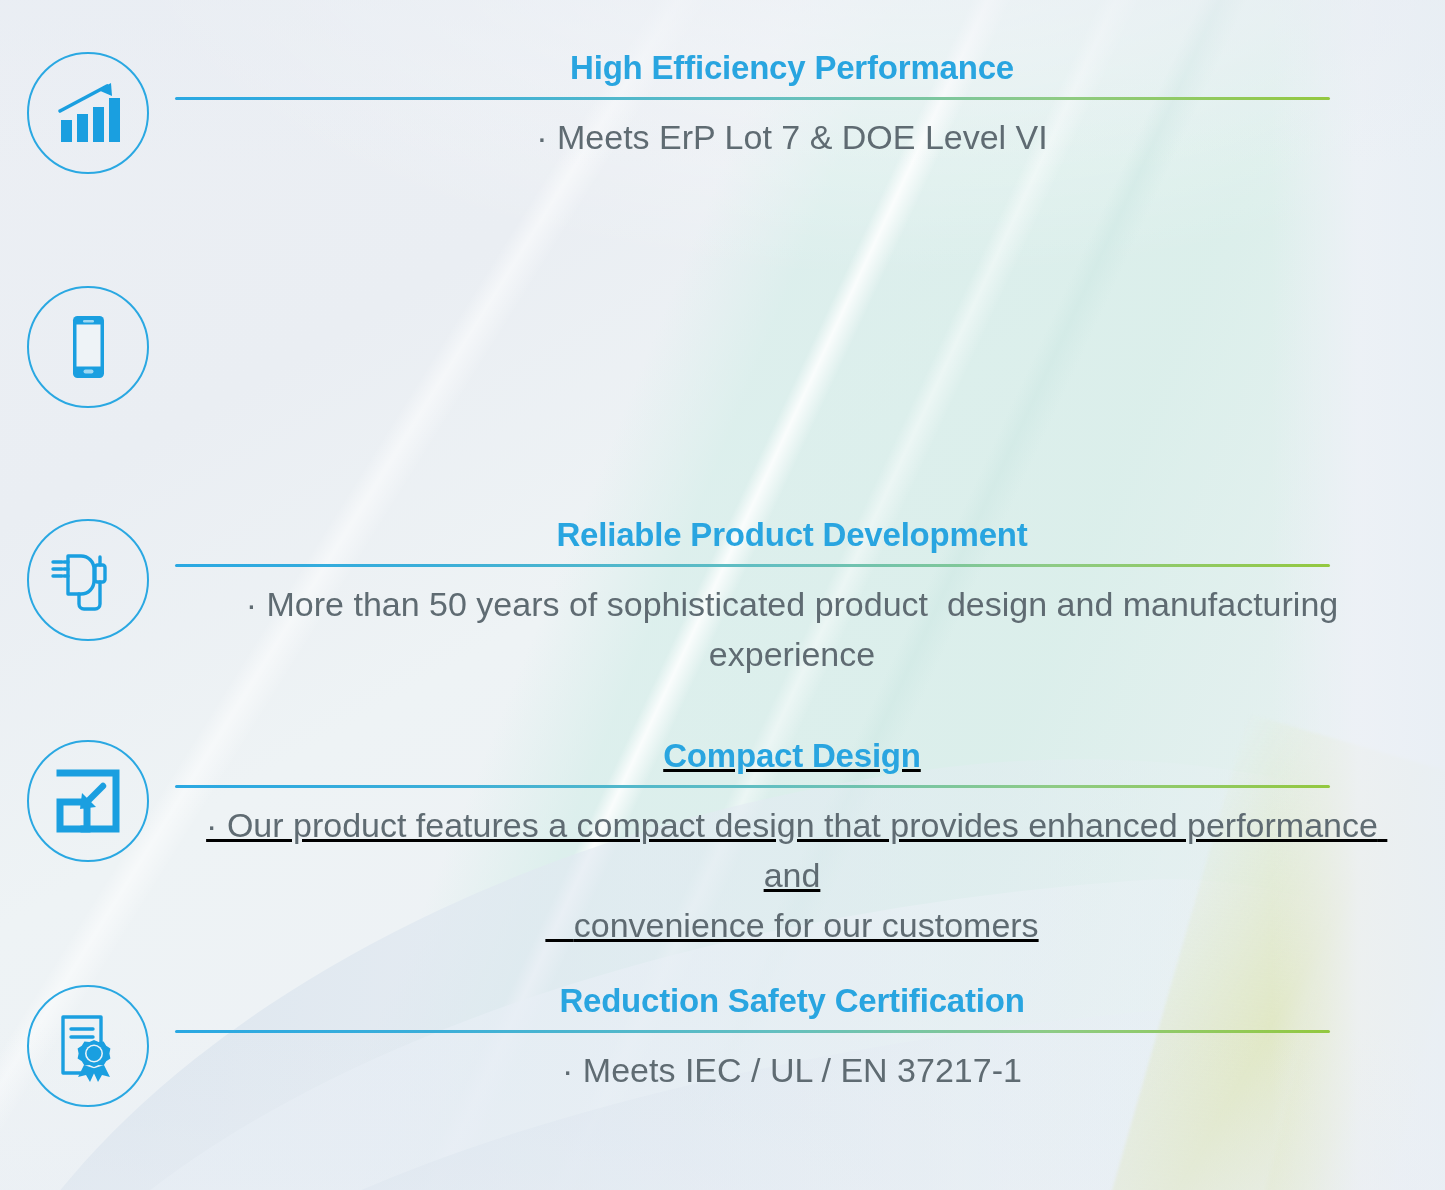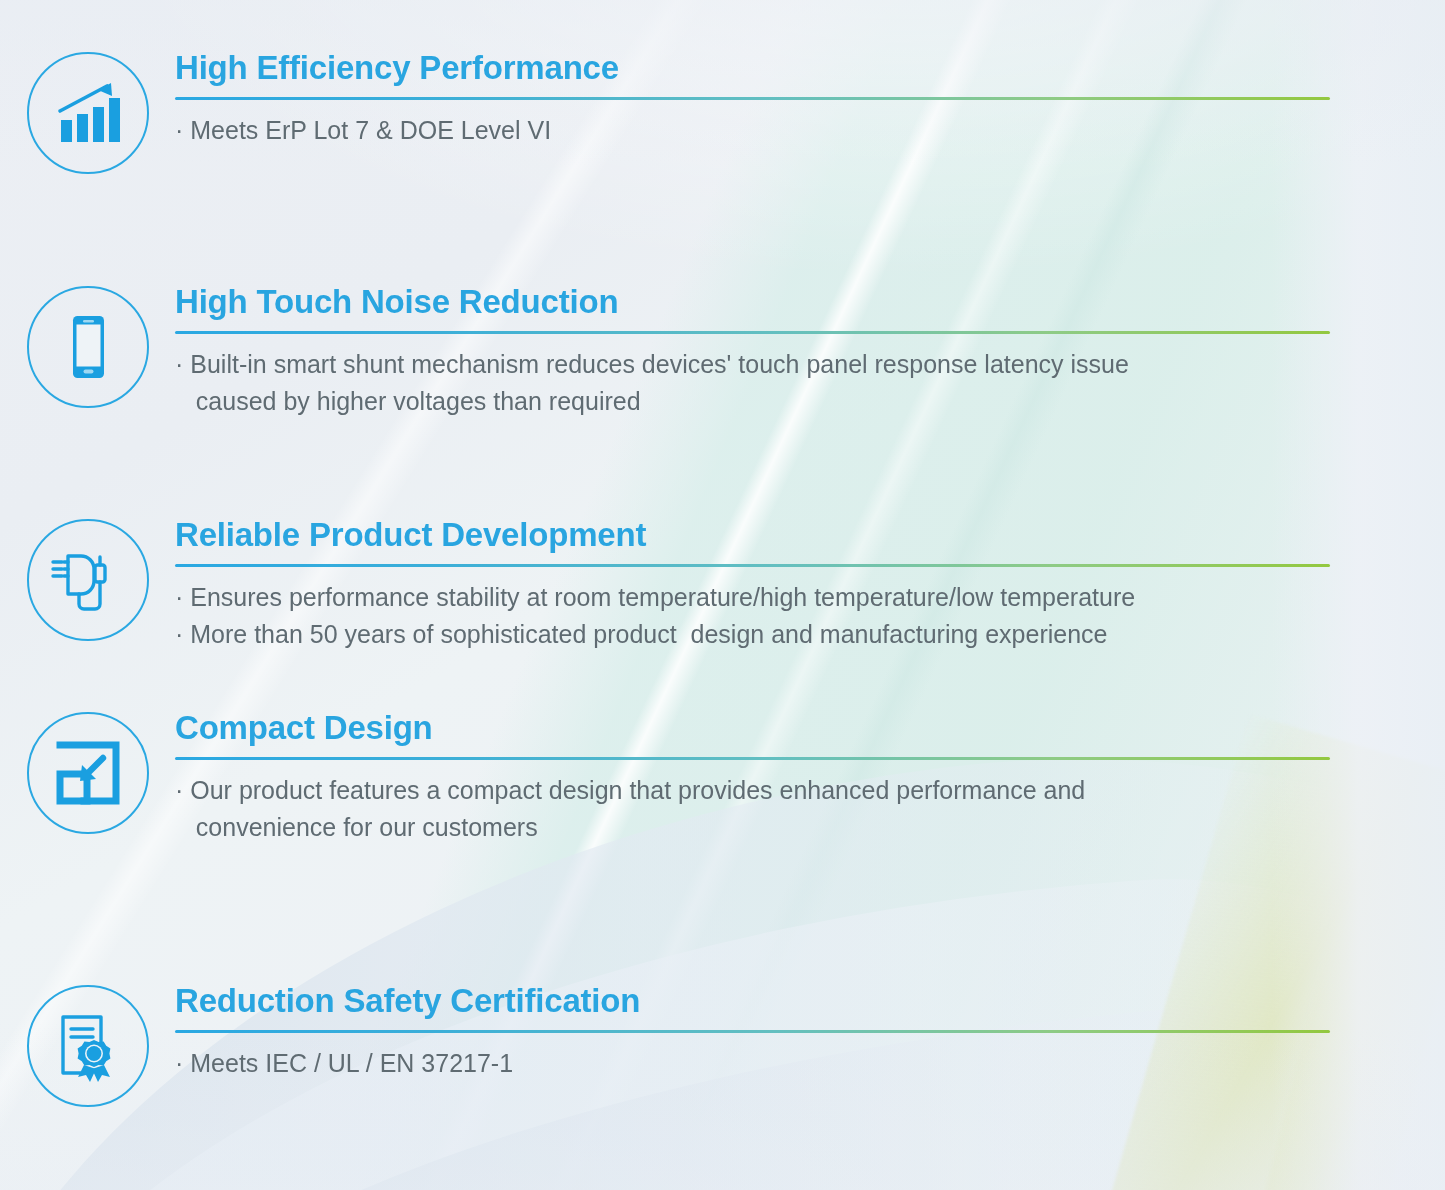"High Efficiency Performance" .feature-body { text-align: none -> center }
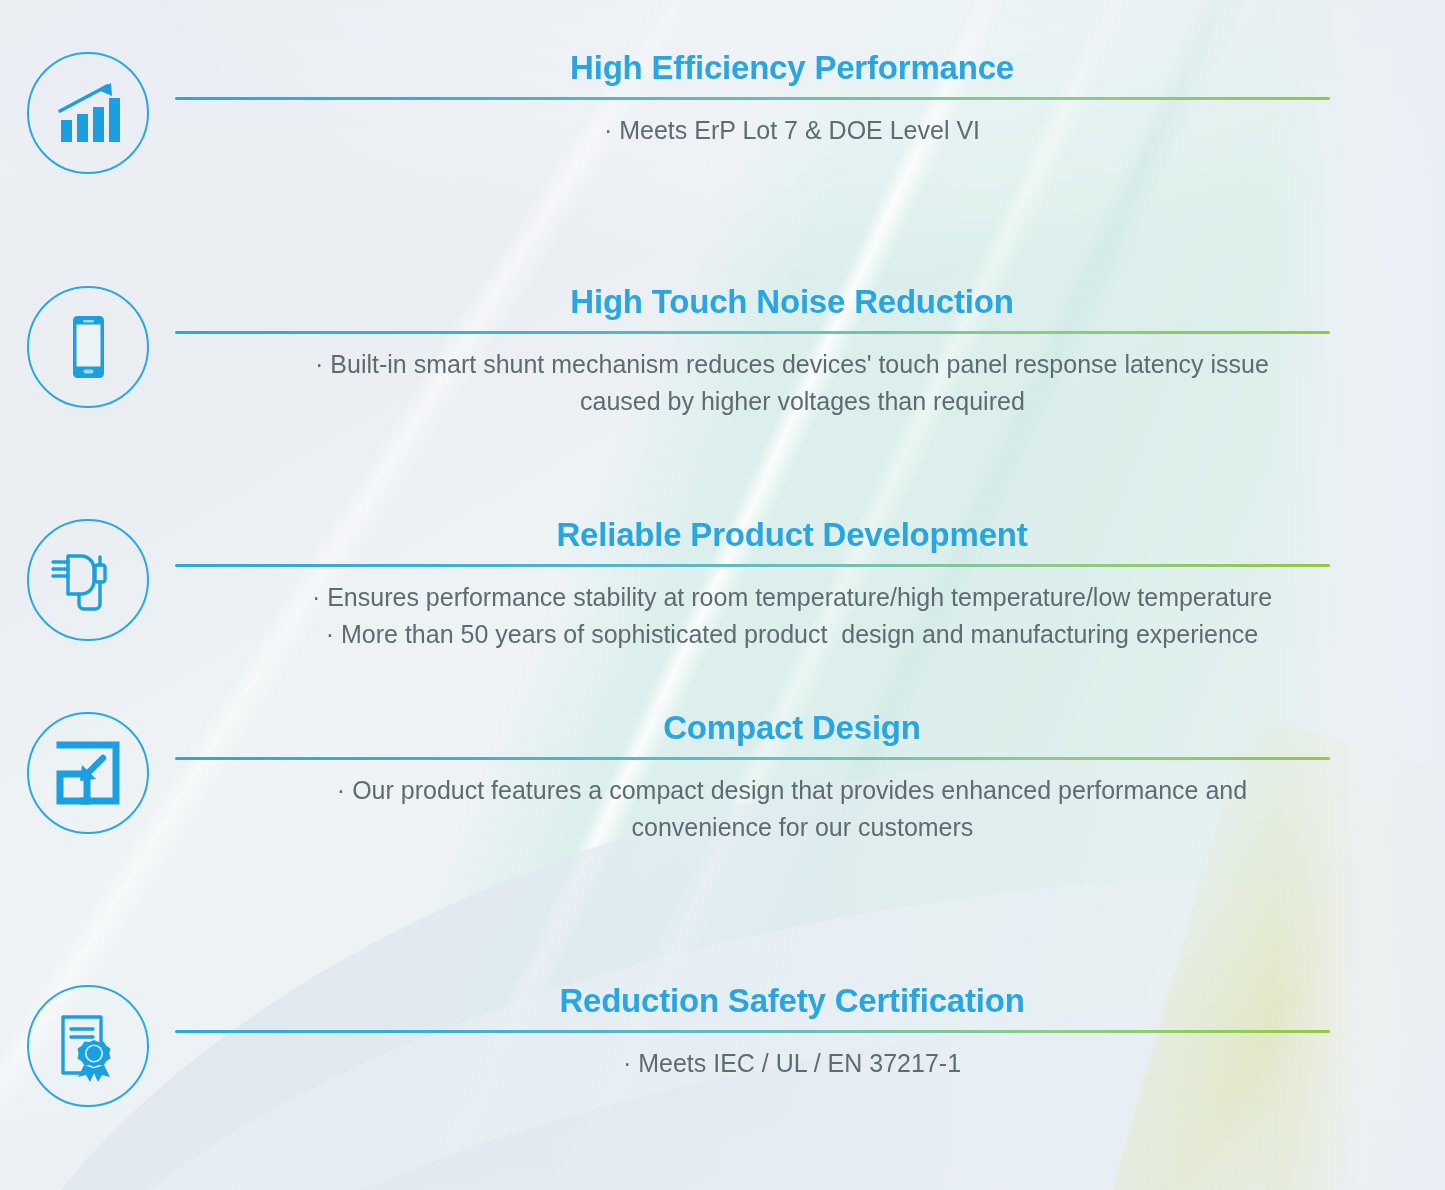"· Meets ErP Lot 7" .bullet { font-size: 25px -> 34px }
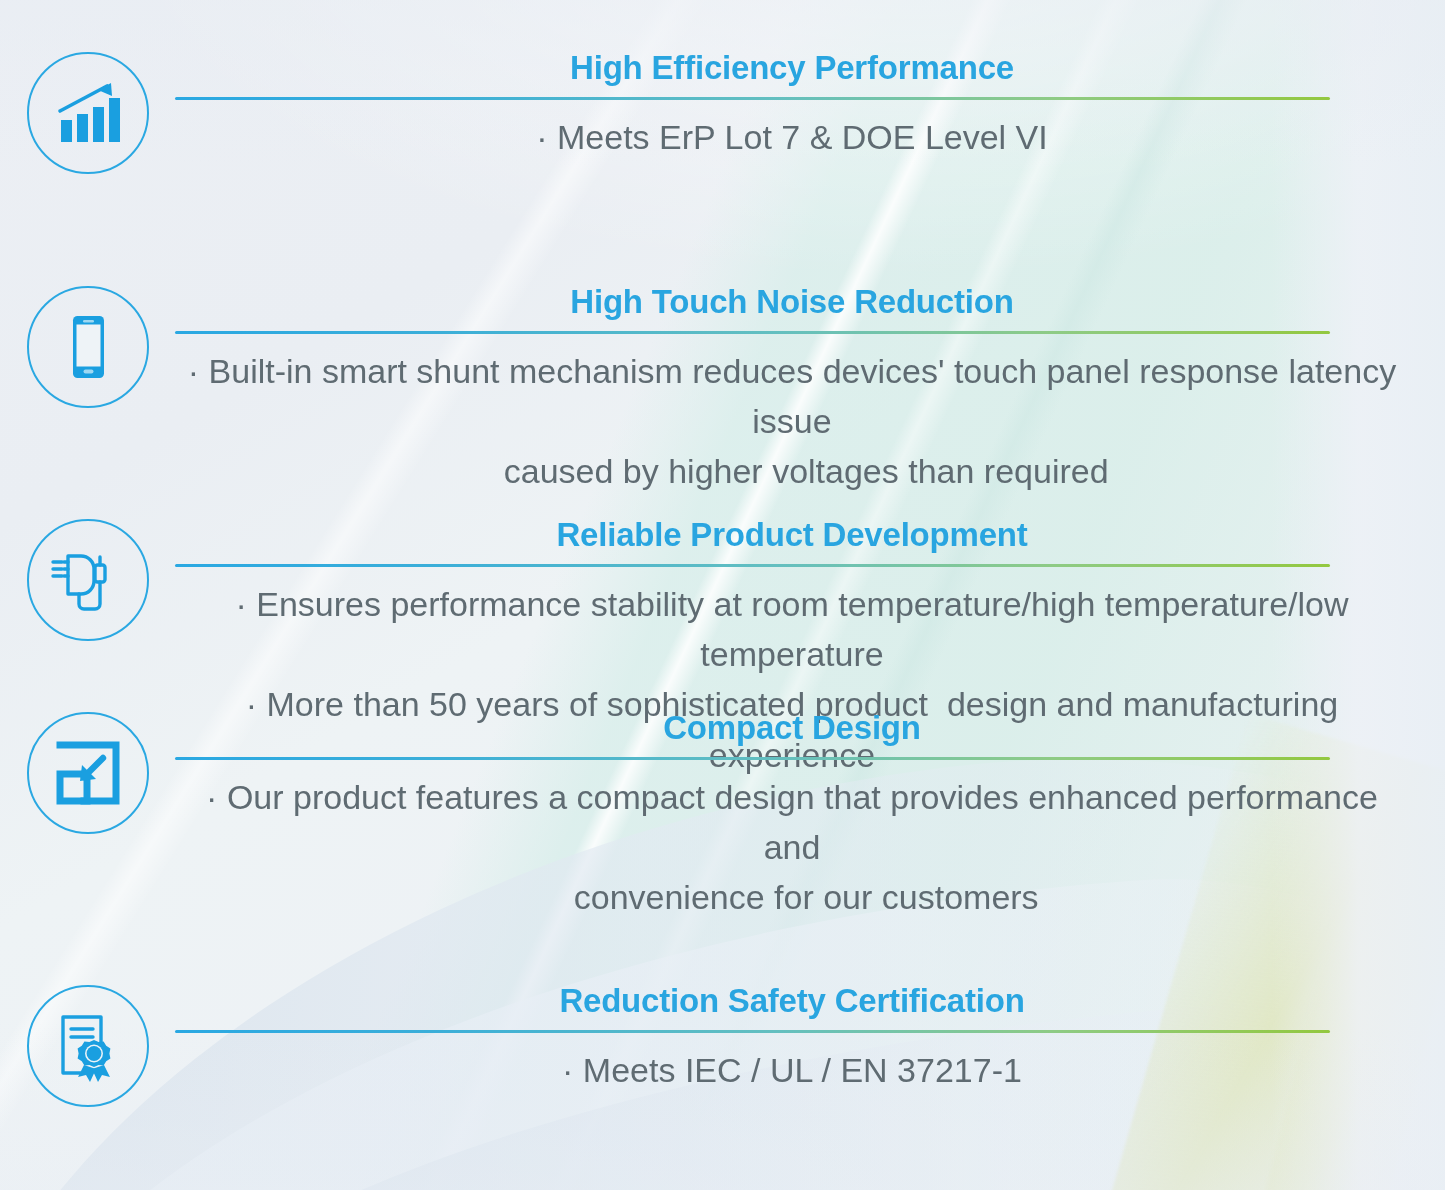"High Touch Noise Reduction" div.feature-body { html: <div> <h2>High Touch Noise Reduction</h2> <div></div> <div> <div>· Built-in smart shunt mechanism reduces devices' touch panel response latency issue caused by higher voltages than required</div> </div> </div> -> none }
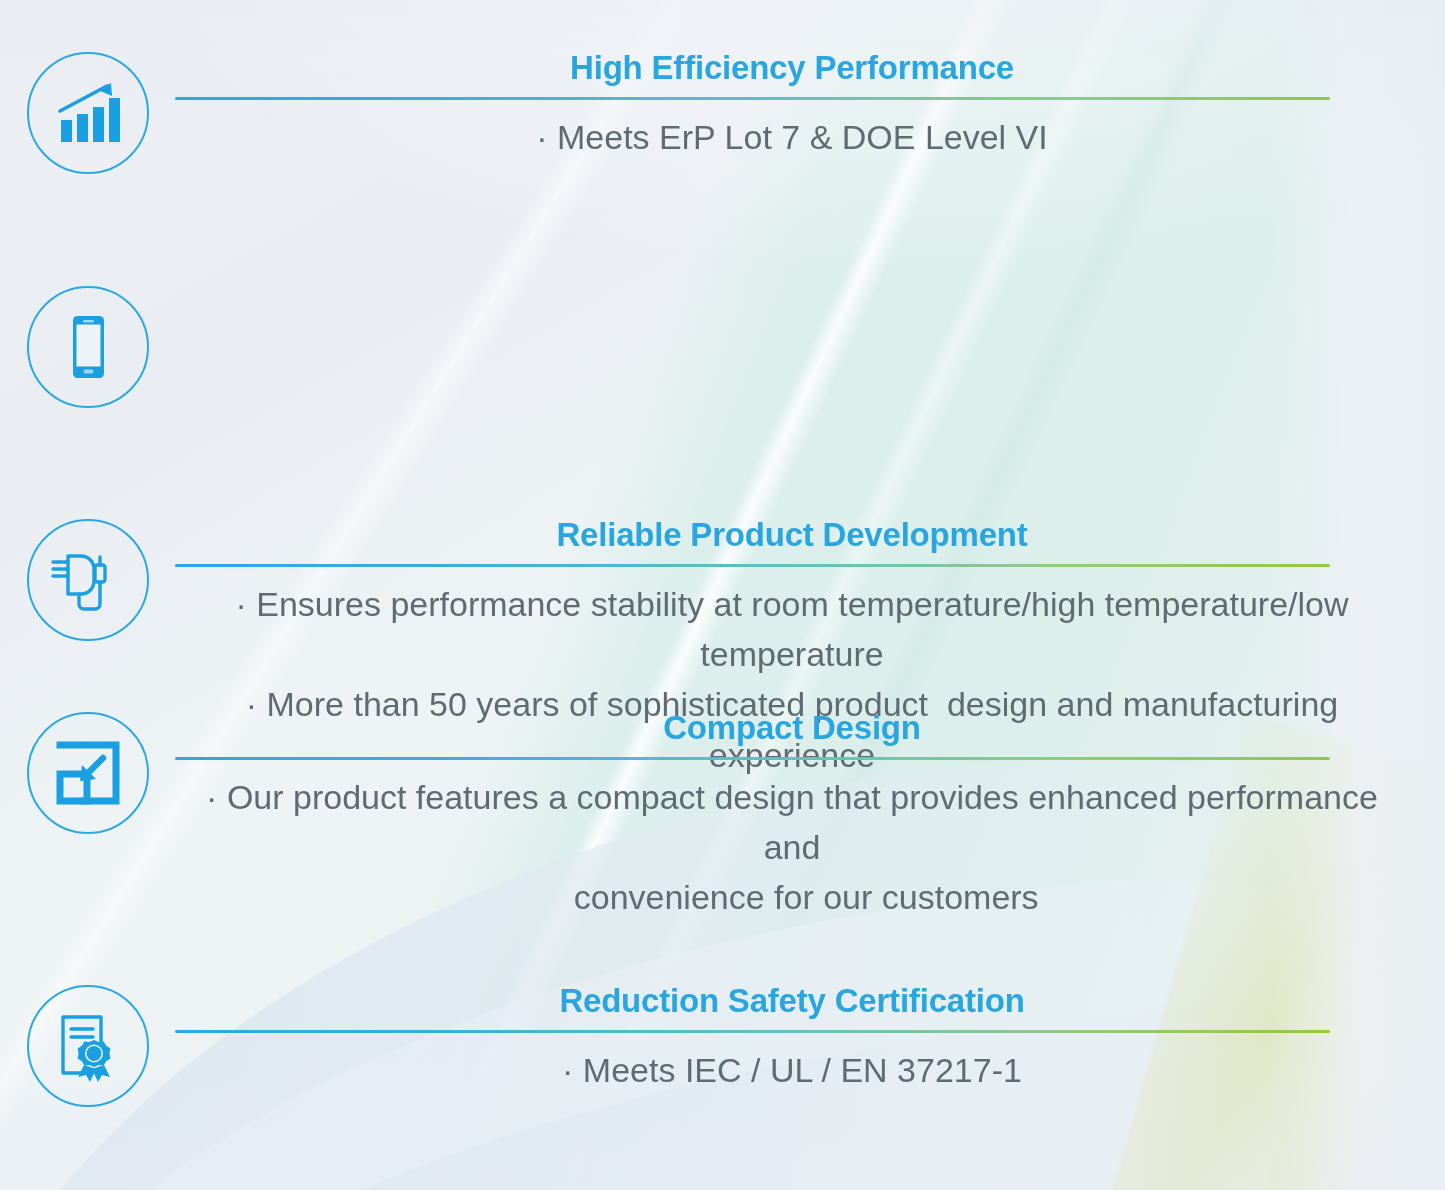"· Ensures performance stability at" div.bullet { html: <div>· Ensures performance stability at room temperature/high temperature/low temperature</div> -> none }
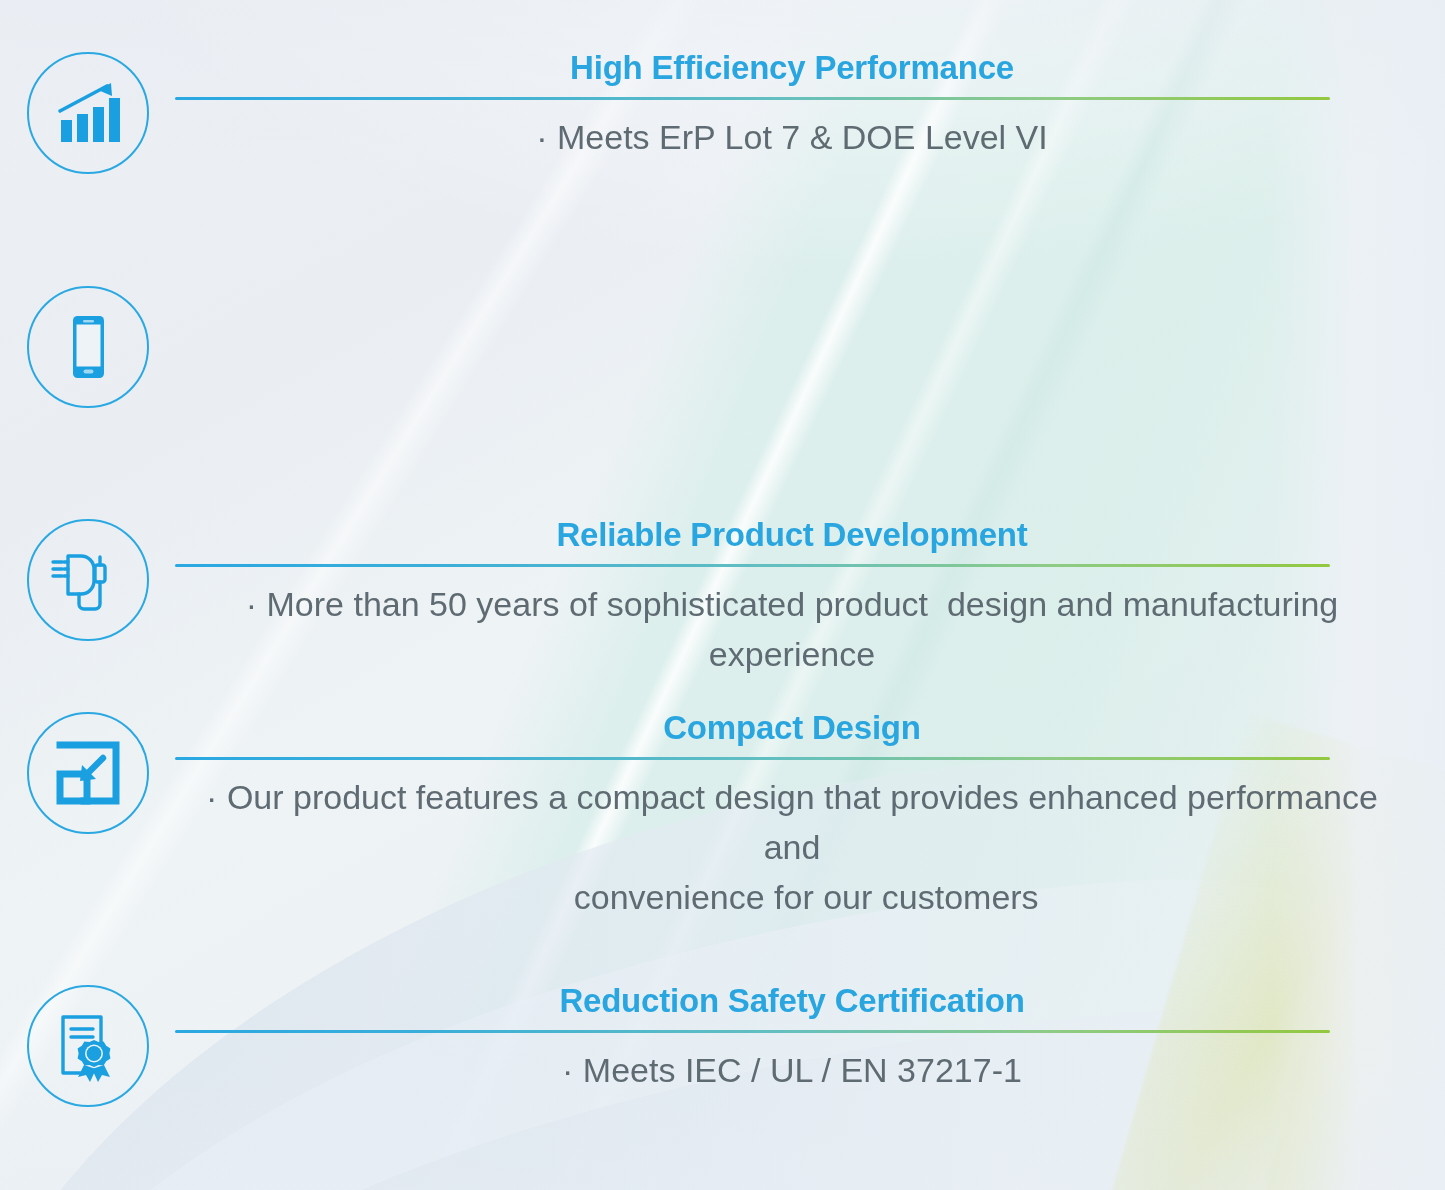"Compact Design" section.feature { text-decoration: none -> underline; top: 710px -> 738px }
